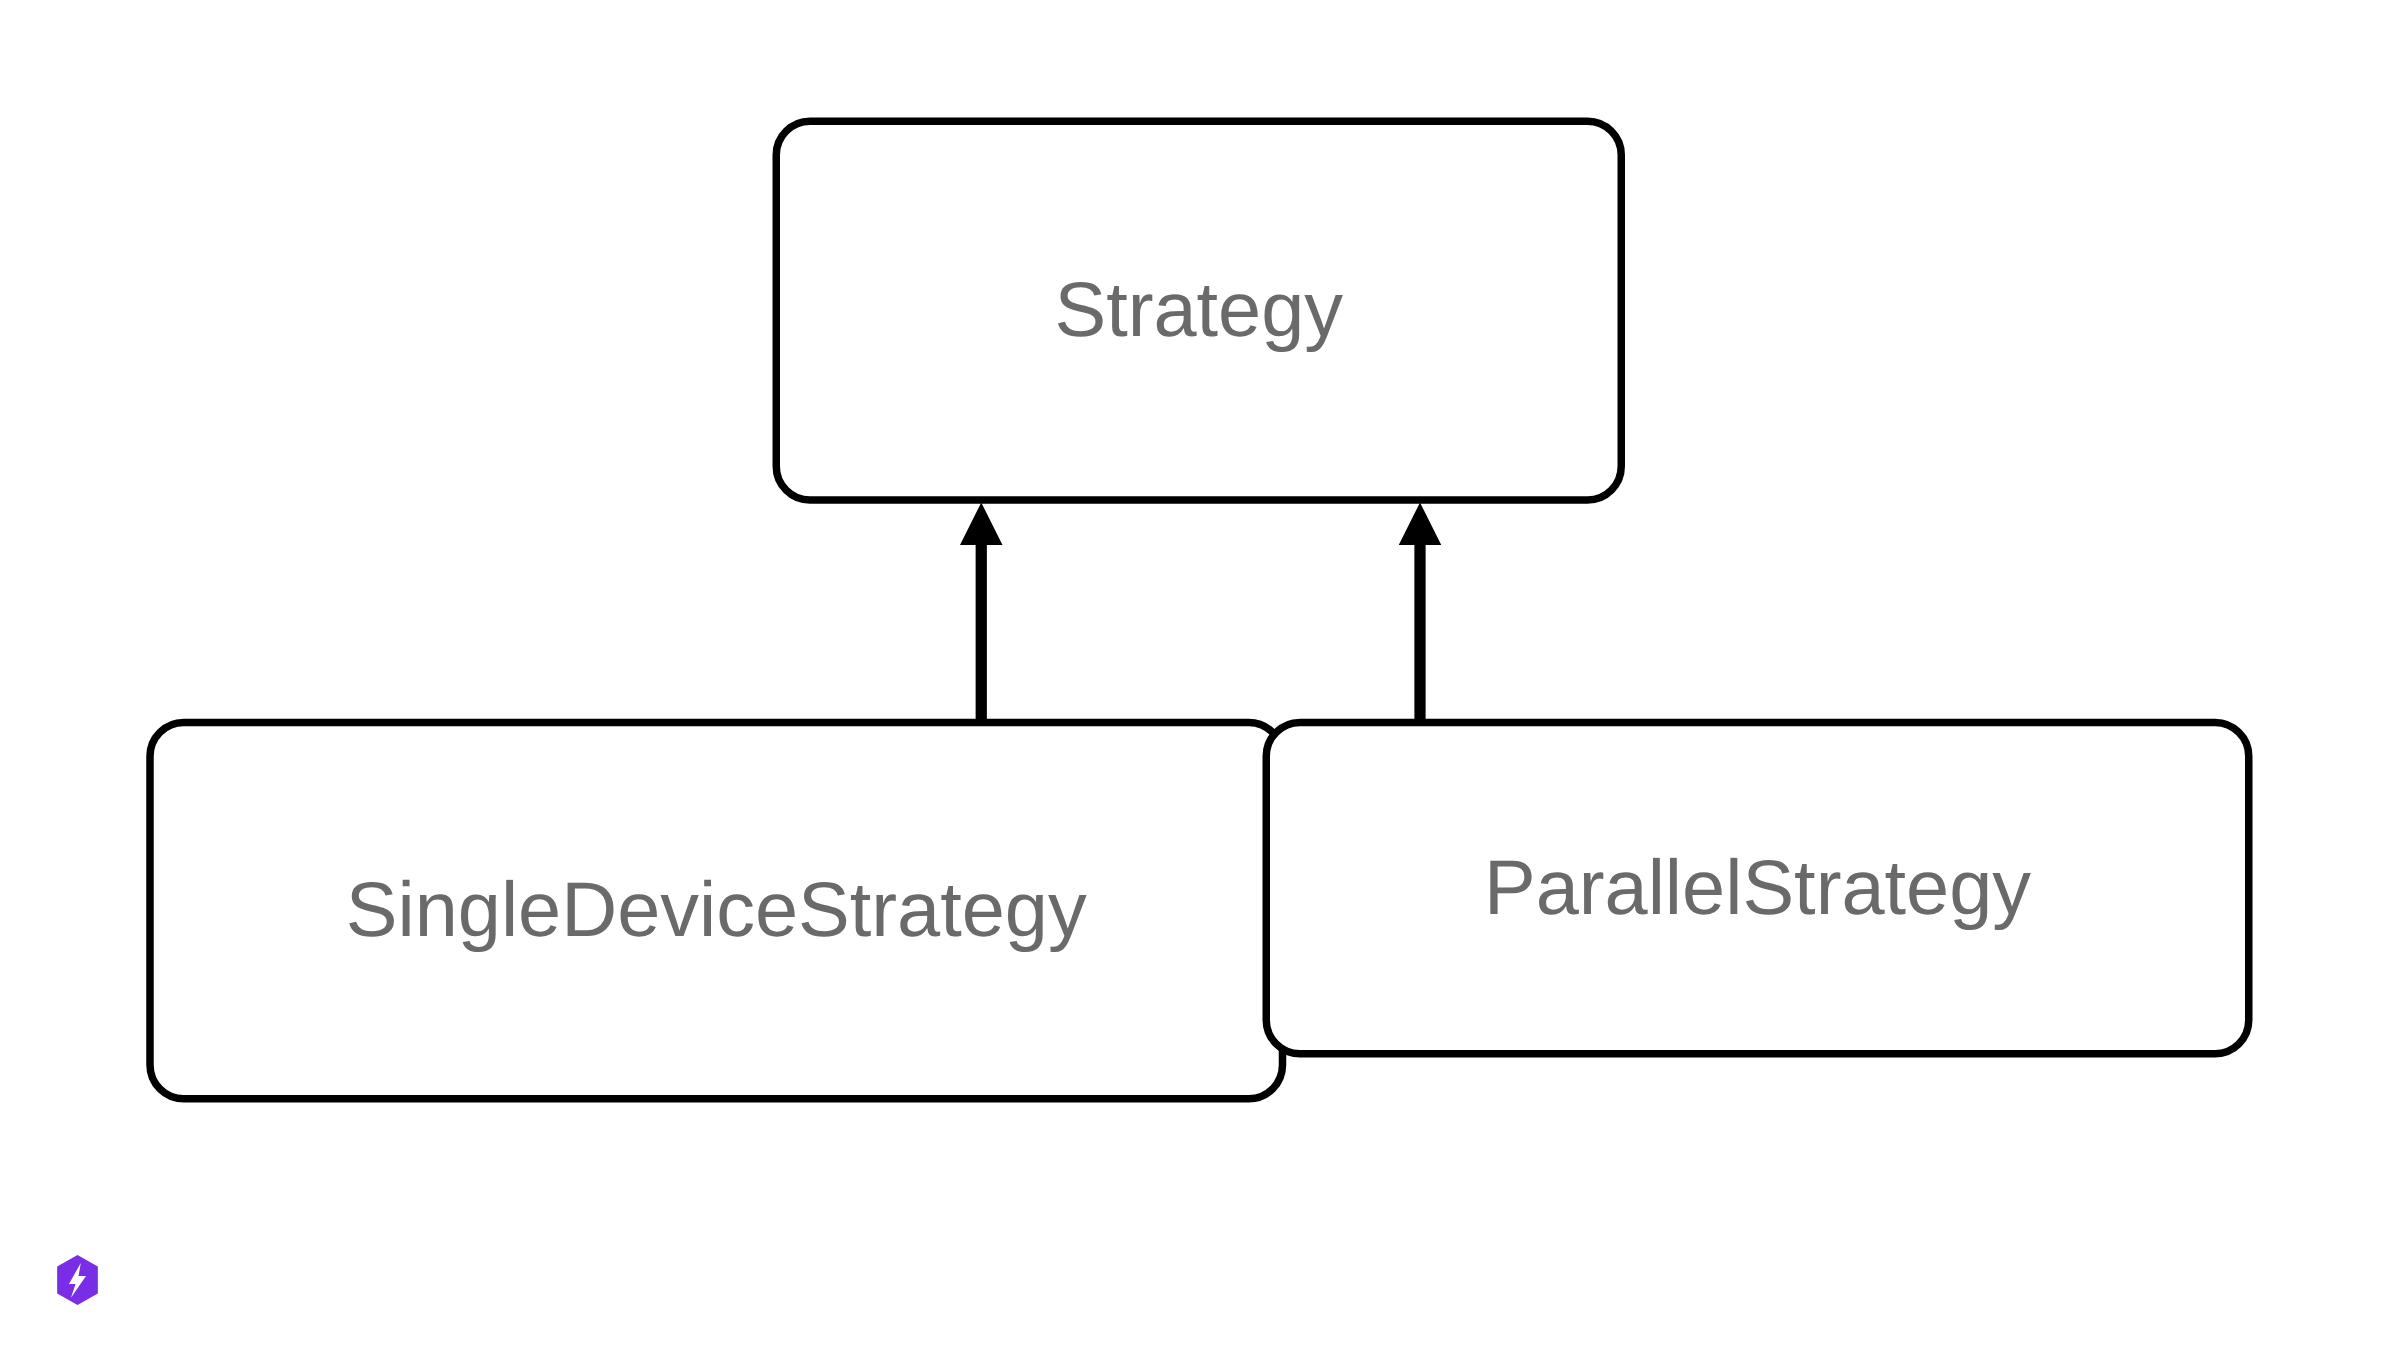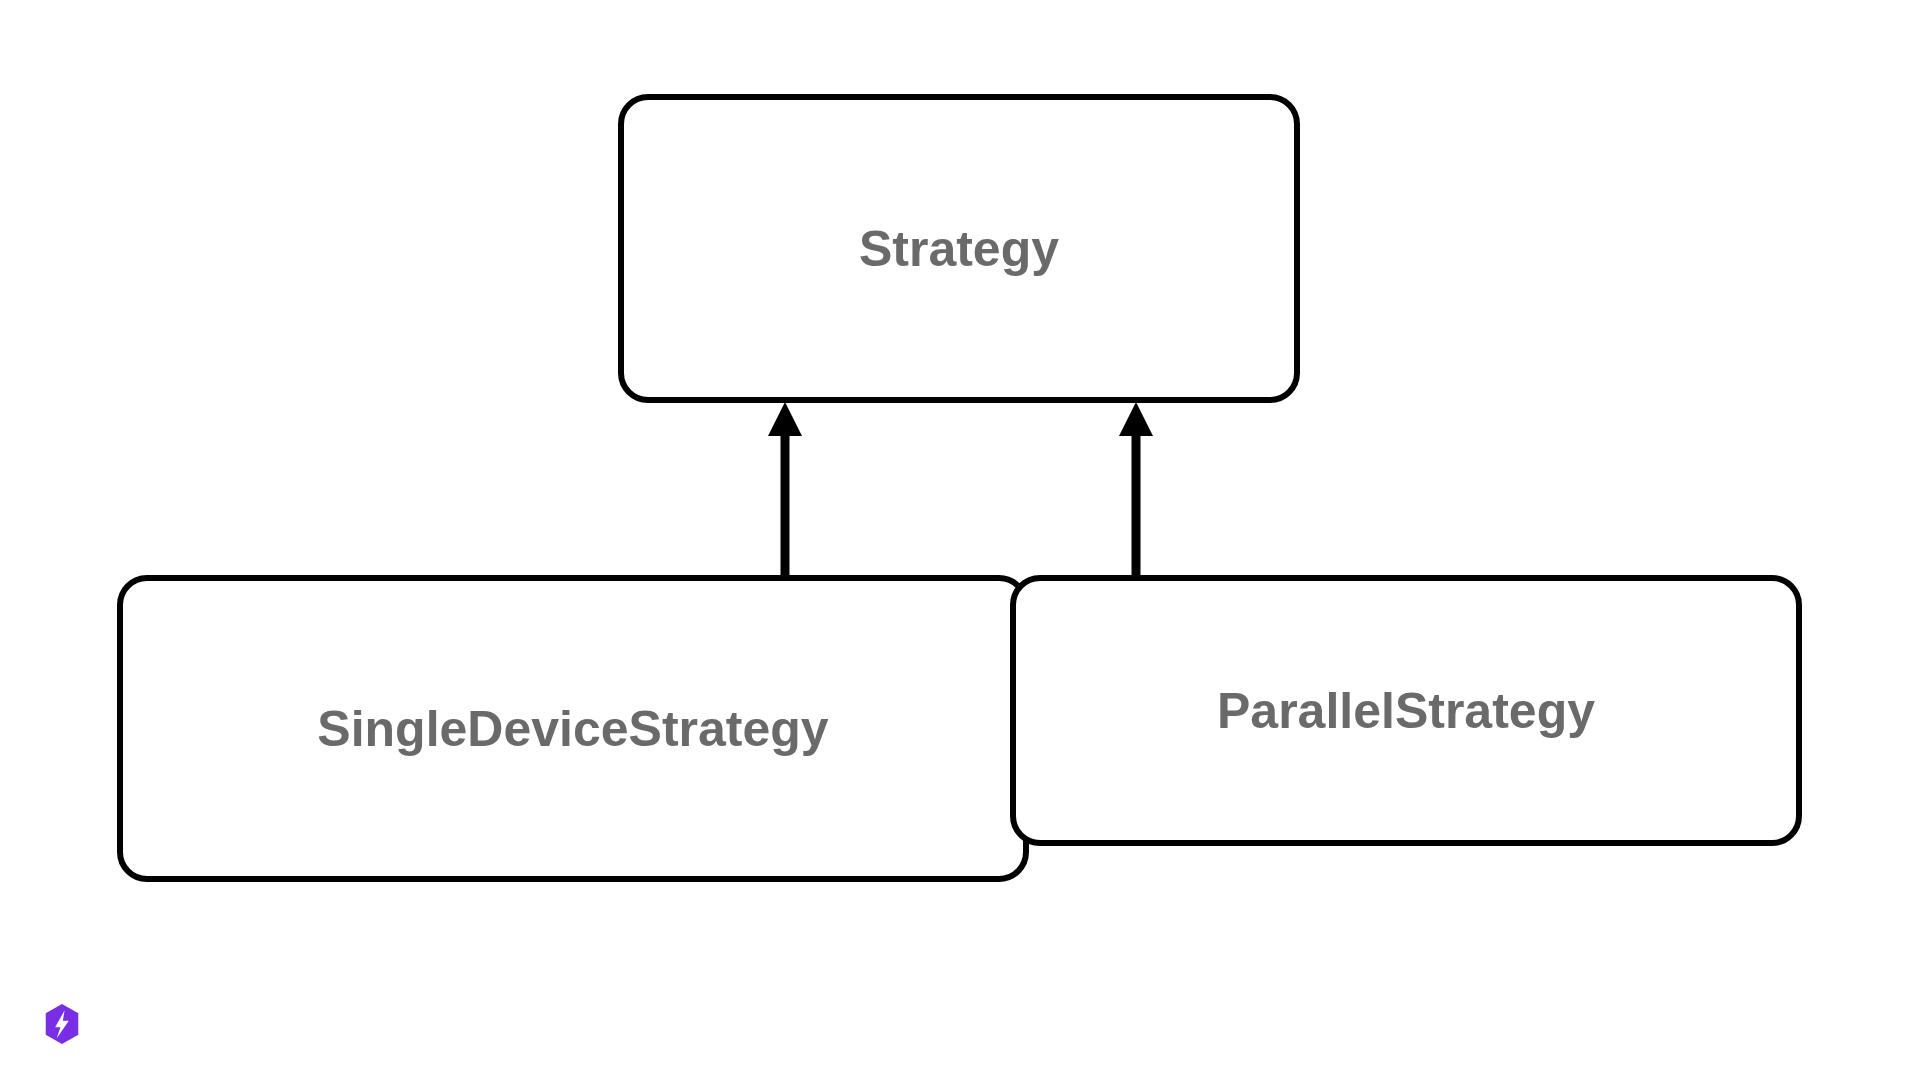"Strategy" .node-label { font-size: 50px -> 62px; font-weight: 700 -> 400 }
